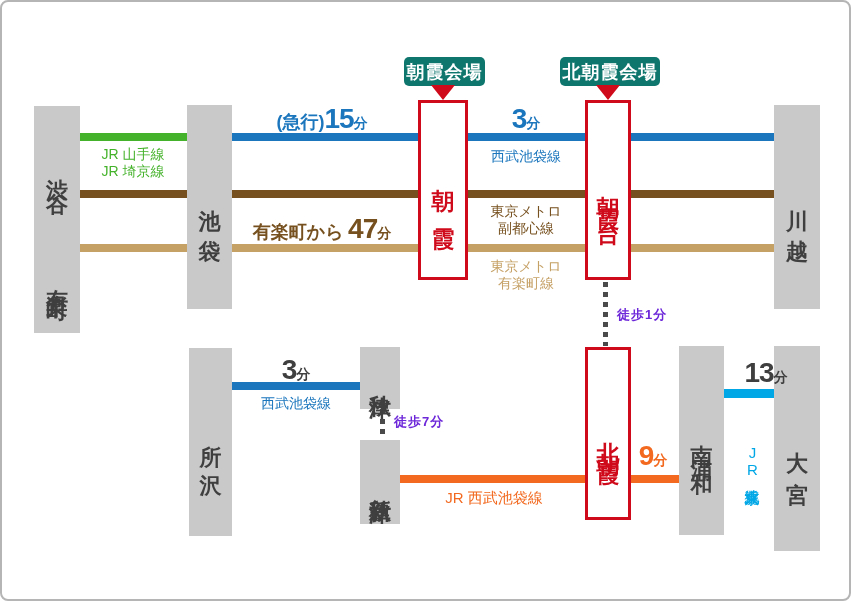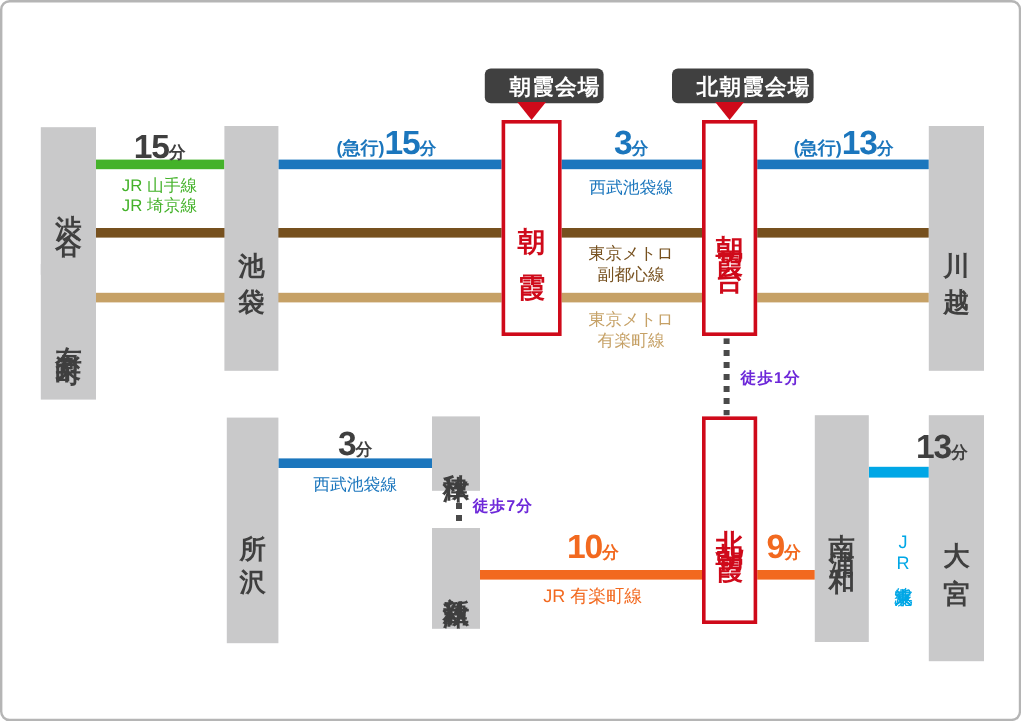"朝霞会場" .callout { background: #404040 -> #0f766e; padding-left: 18px -> none }
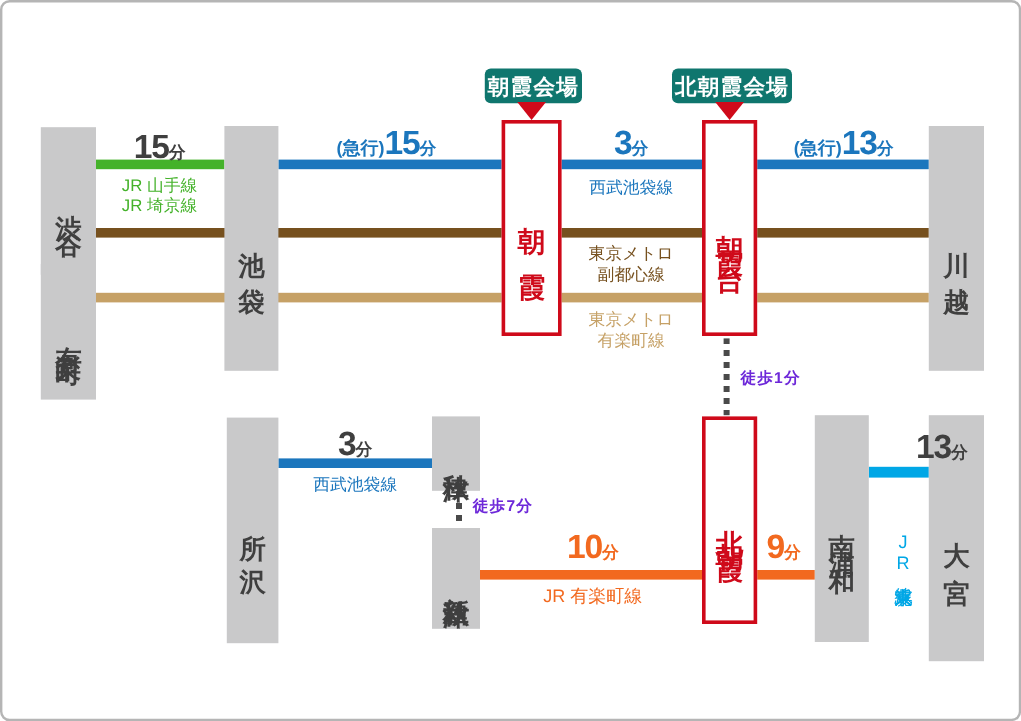"15分" div.lbl { html: <div> <span>15</span><span>分</span> </div> -> none }
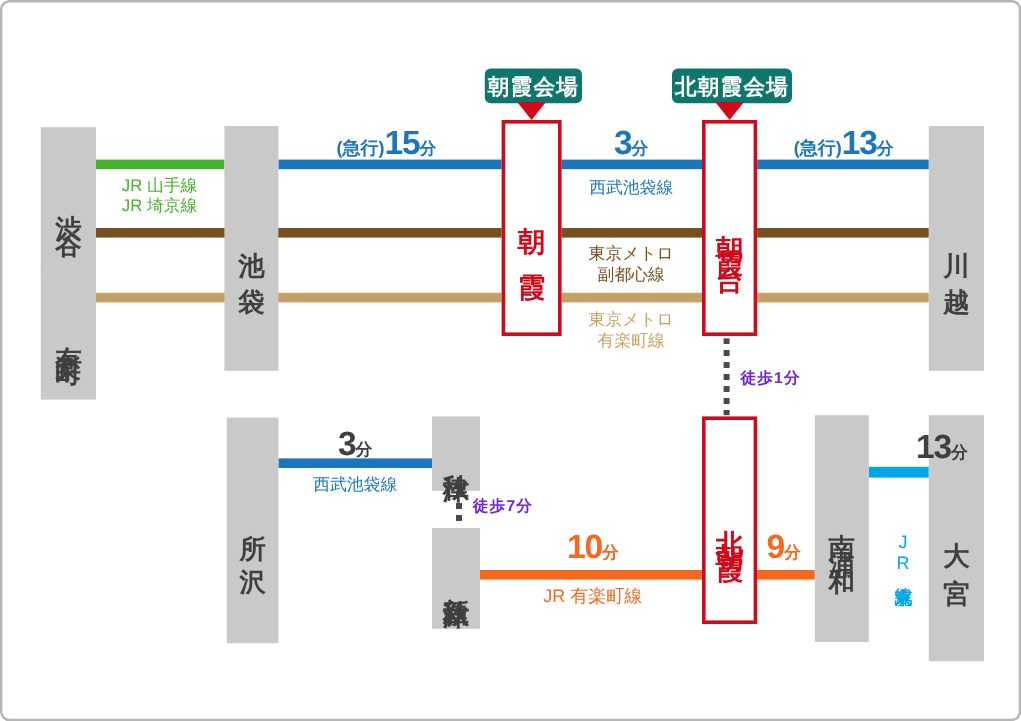"(急行)" .time .pre { font-size: 15px -> 18px }
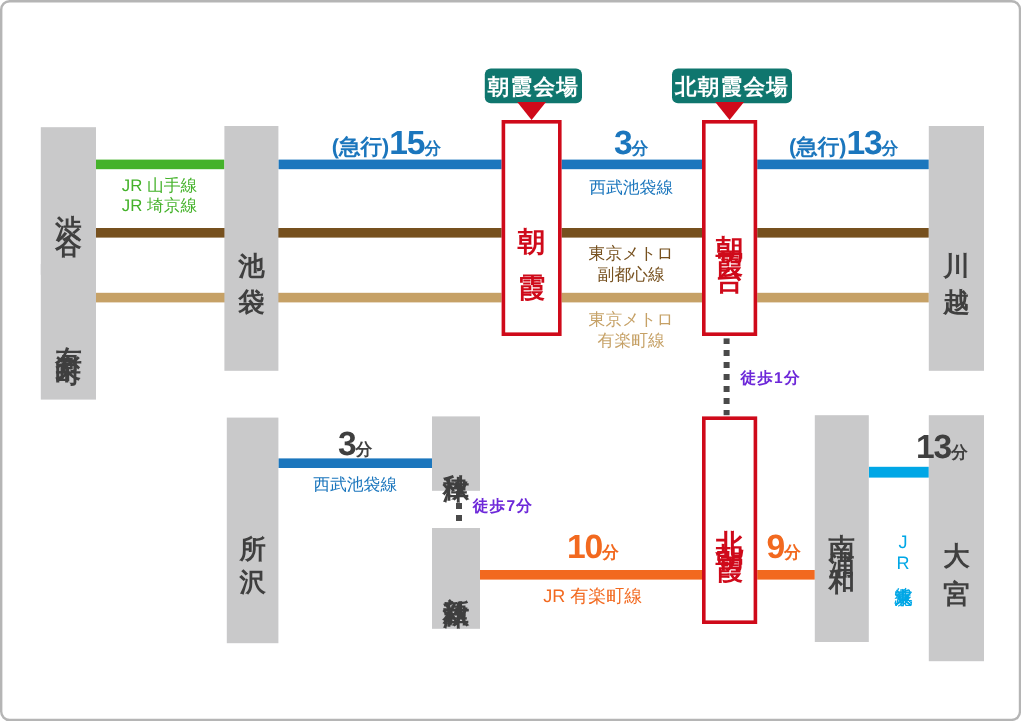"(急行)13分" div.lbl { html: <div> <span>(急行)</span><span>13</span><span>分</span> </div> -> none }
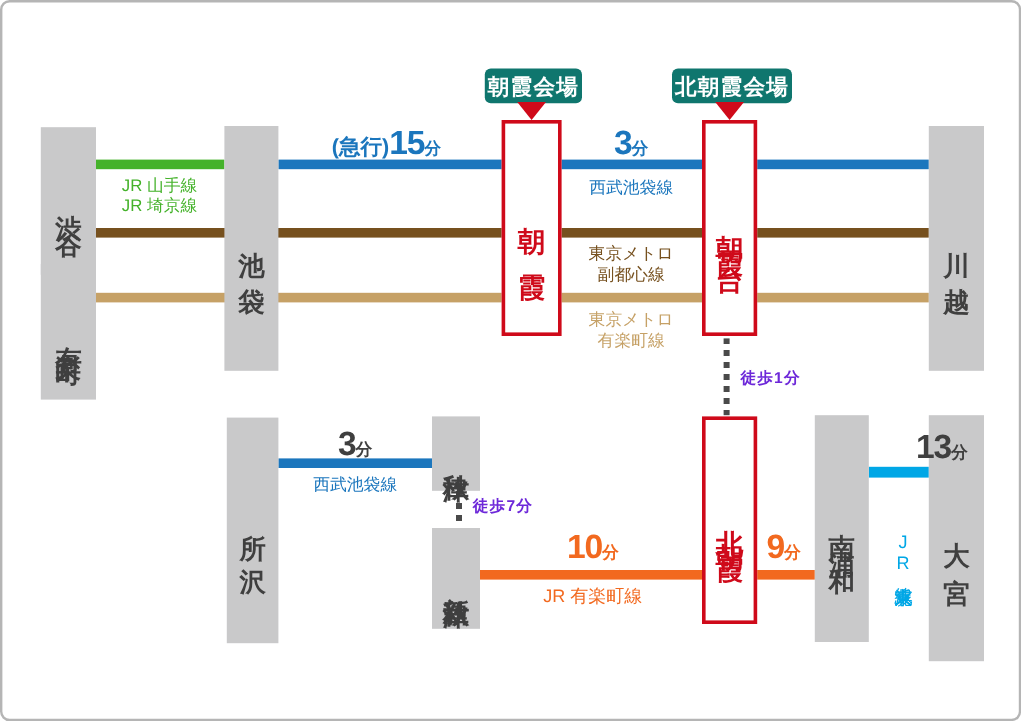"有楽町から 47分" div.lbl { html: none -> <div> <span>有楽町から</span> <span>47</span><span>分</span> </div> }
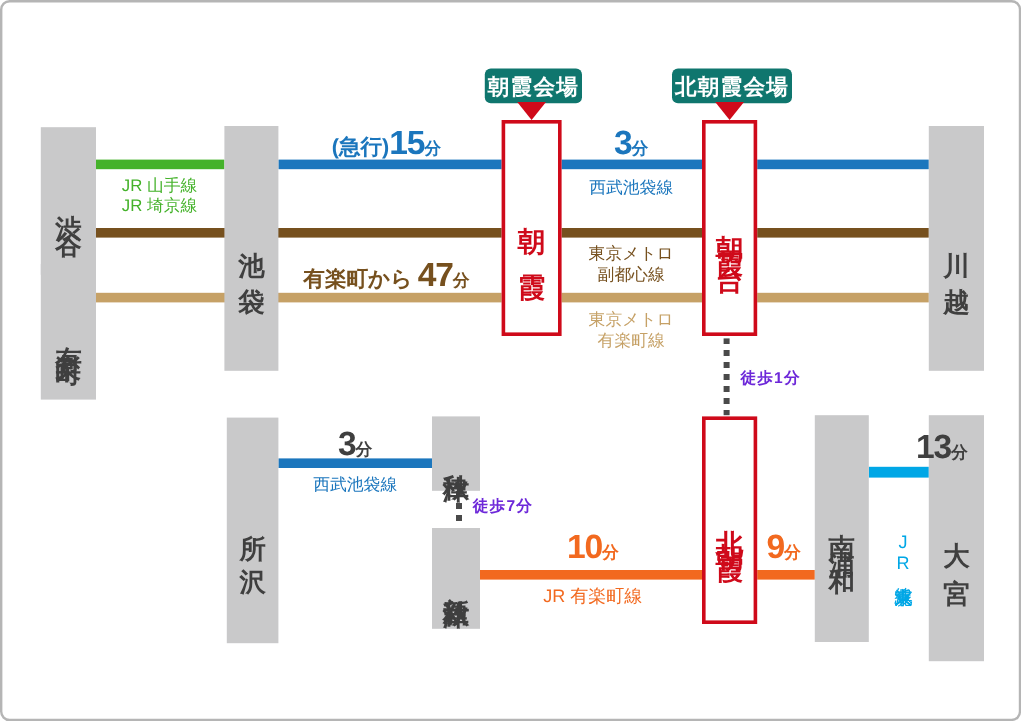"13分" div.lbl { left: 733px -> 714px }
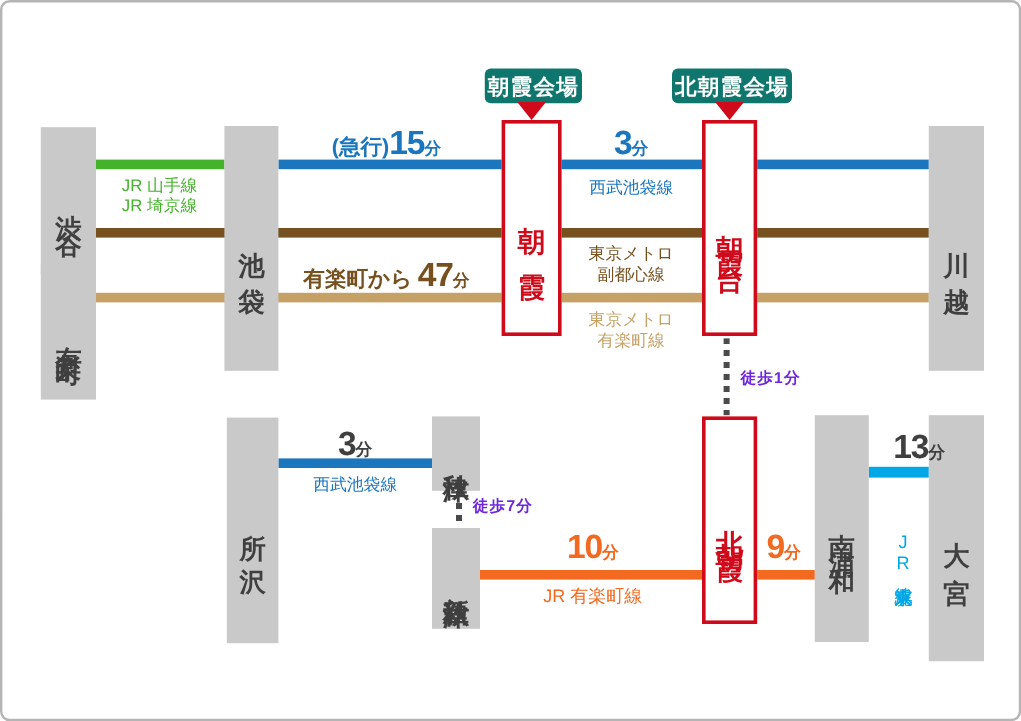"10分" div.lbl { html: <div> <span>10</span><span>分</span> </div> -> none }
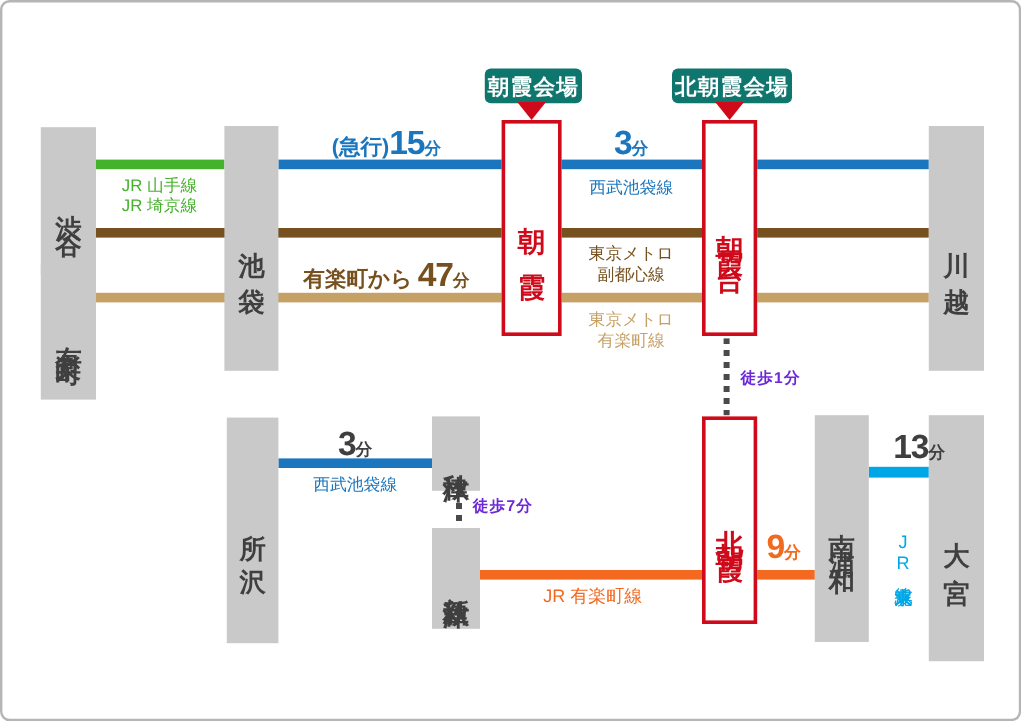"JR 有楽町線" div.lbl { text: 有楽町 -> 西武池袋 }
